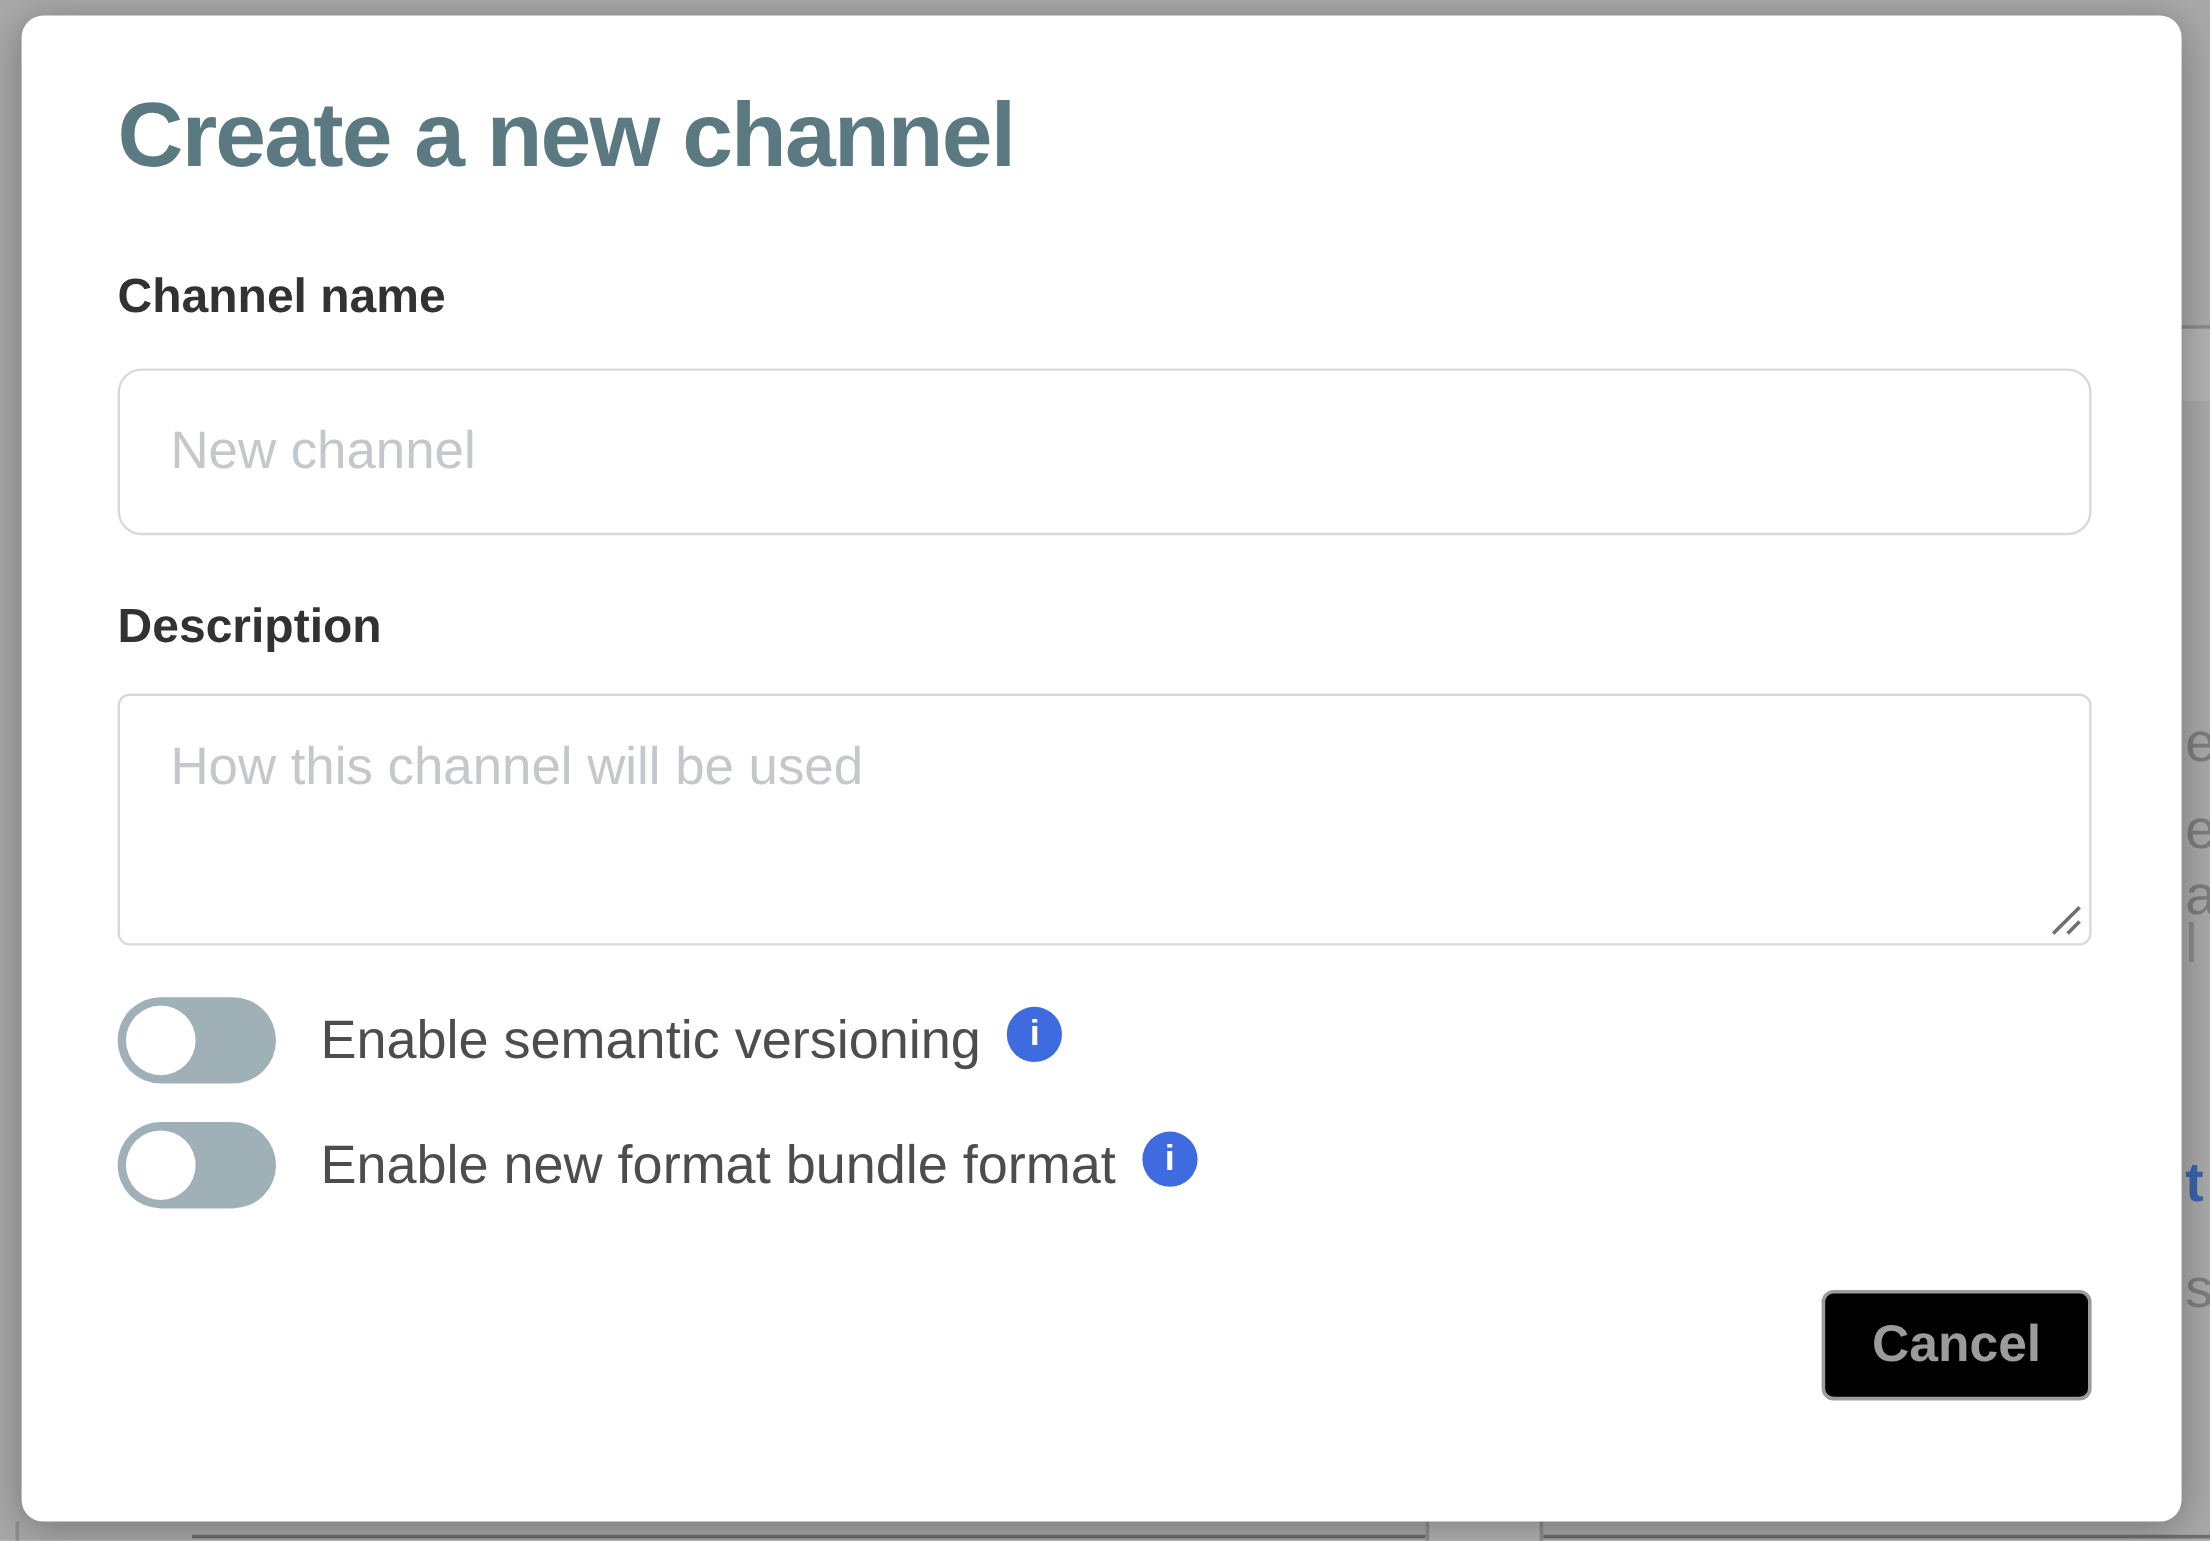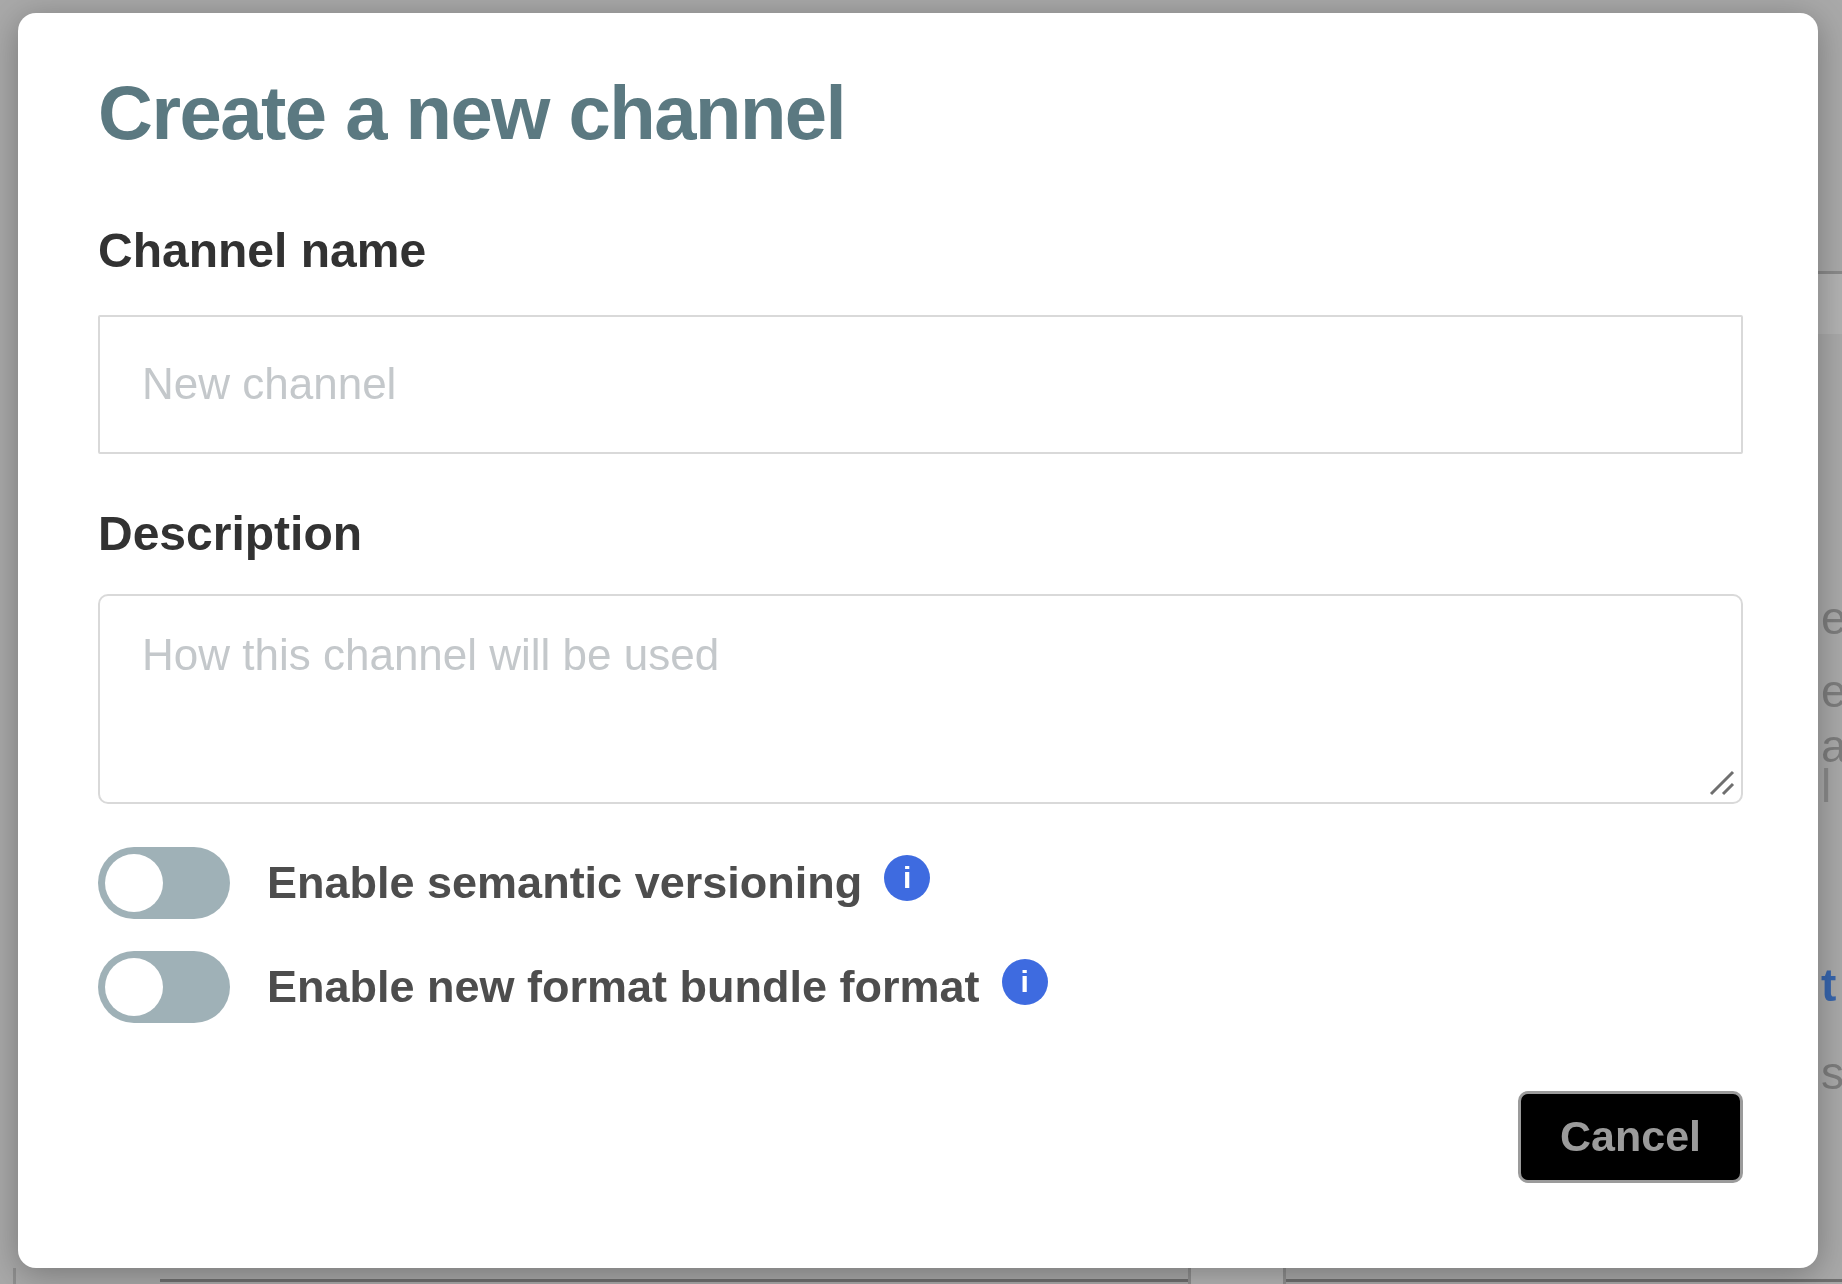"Channel name" .field-label { font-size: 48px -> 40px }
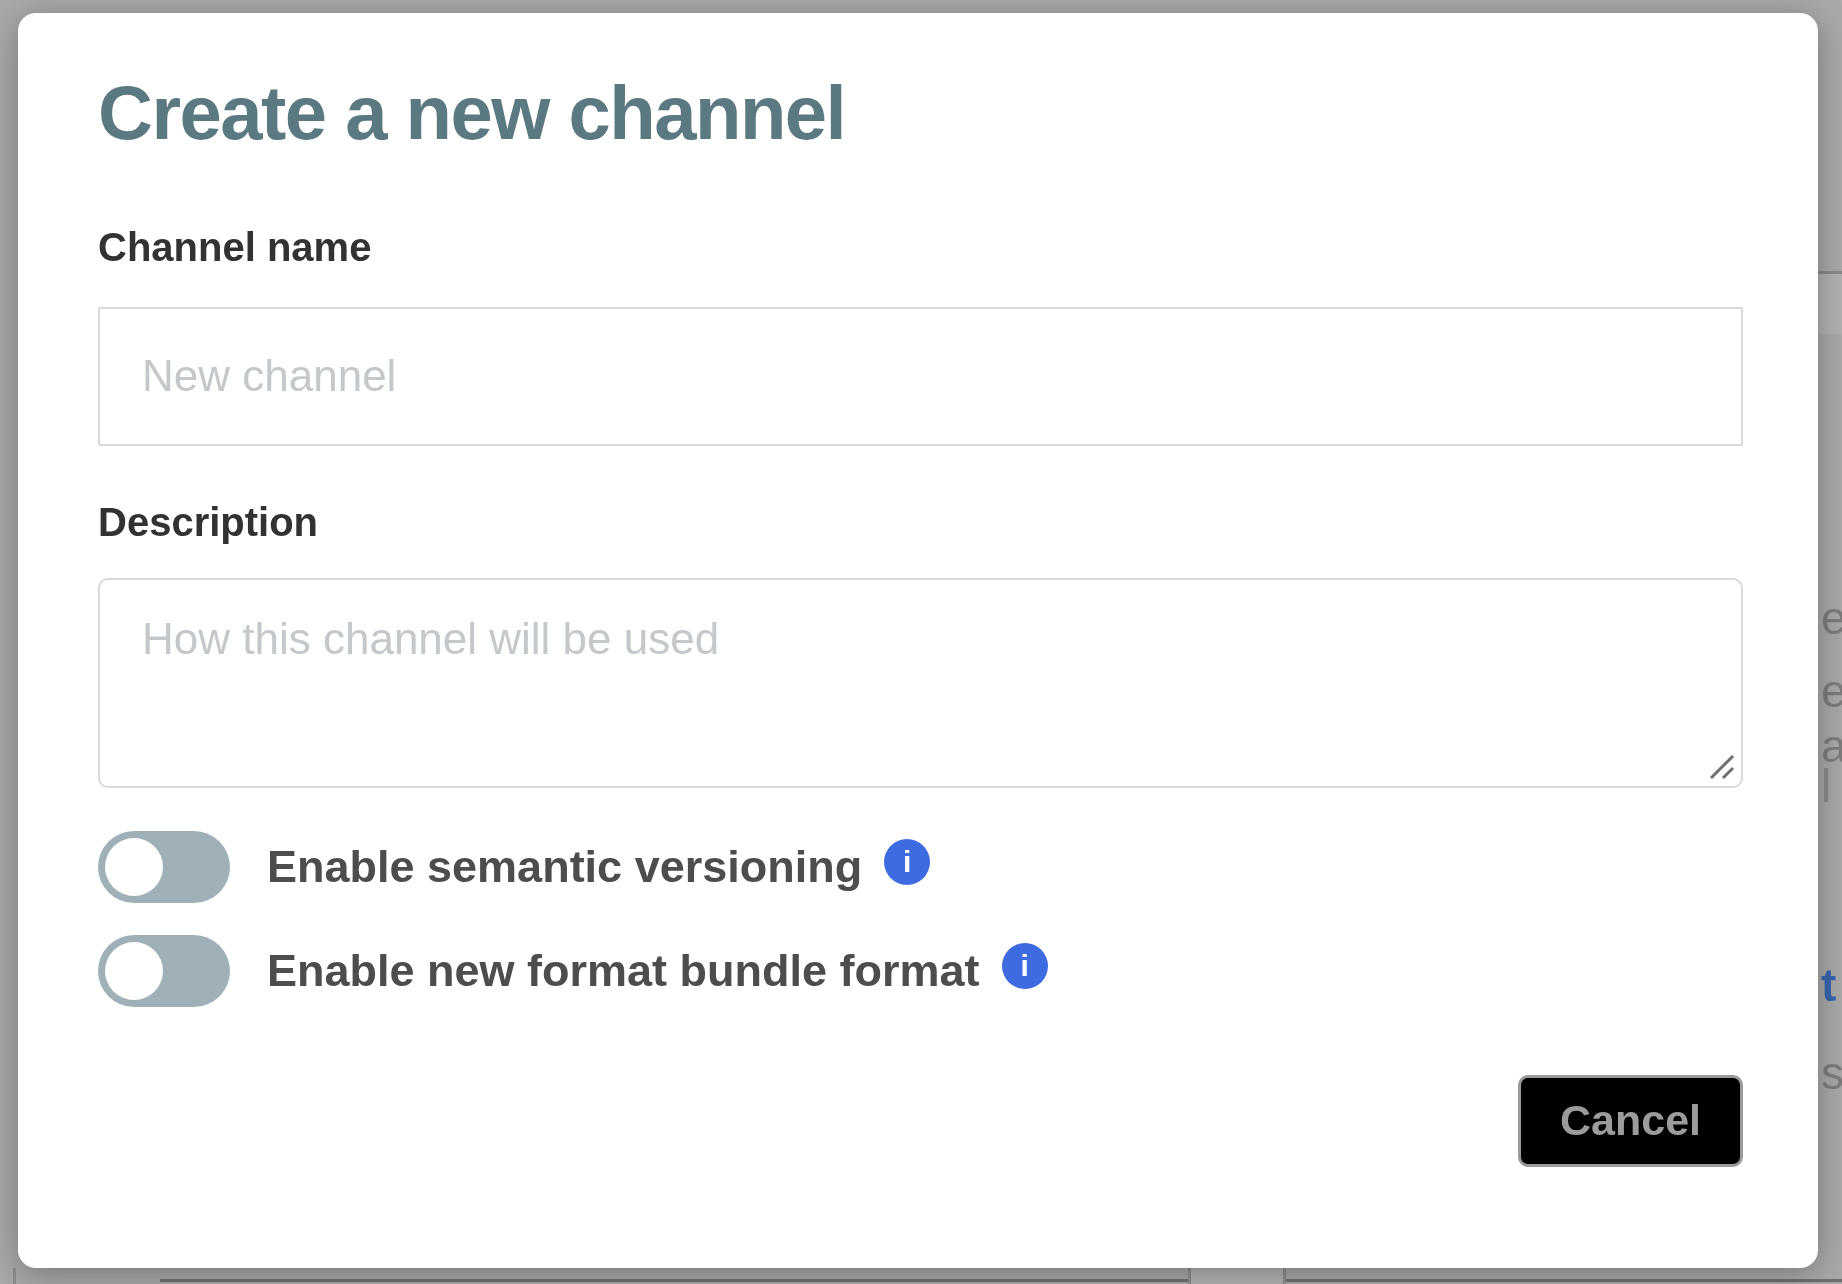"New channel" .text-input { border-radius: 2px -> 20px }
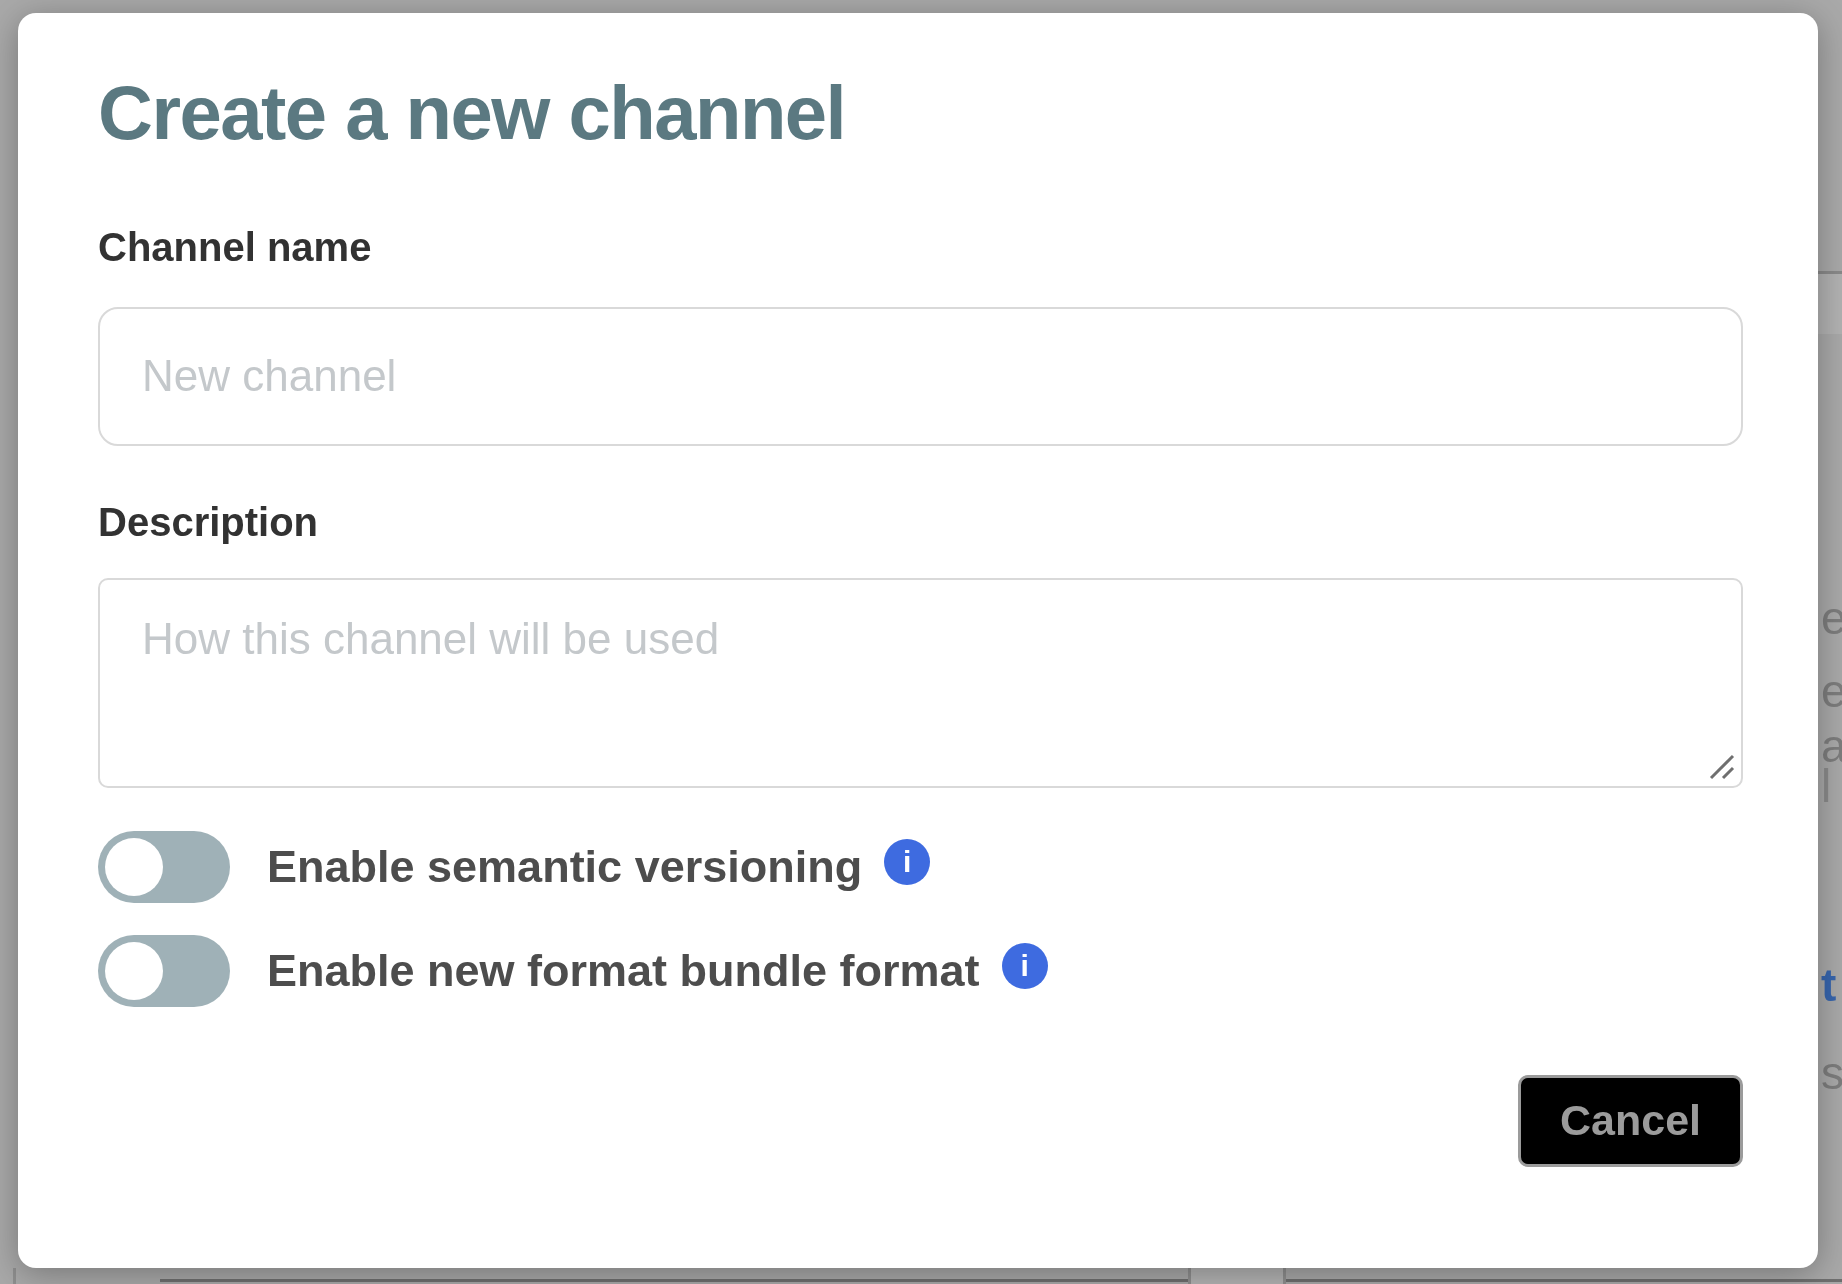"Enable semantic versioning" .toggle-label { font-weight: bold -> none }
